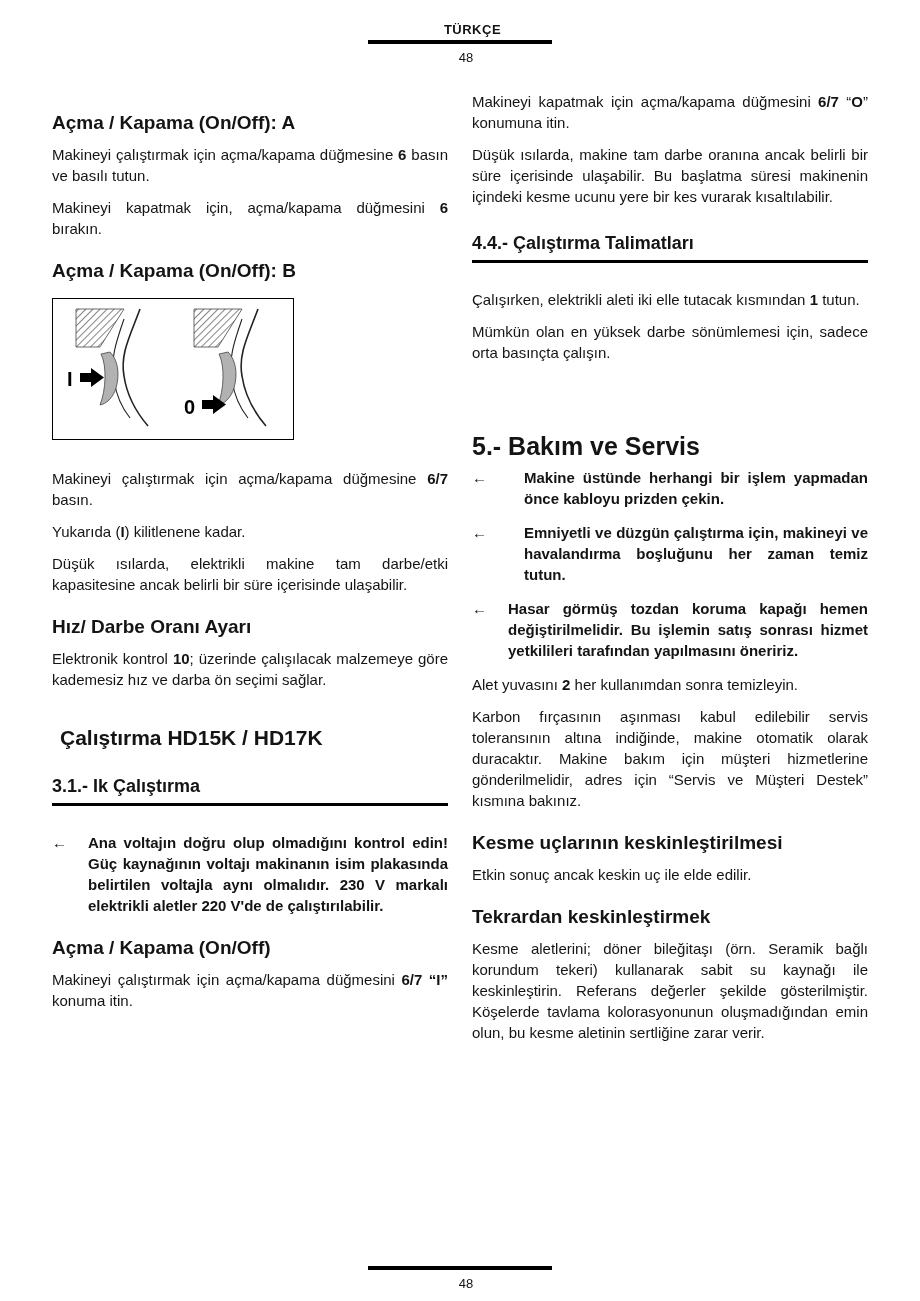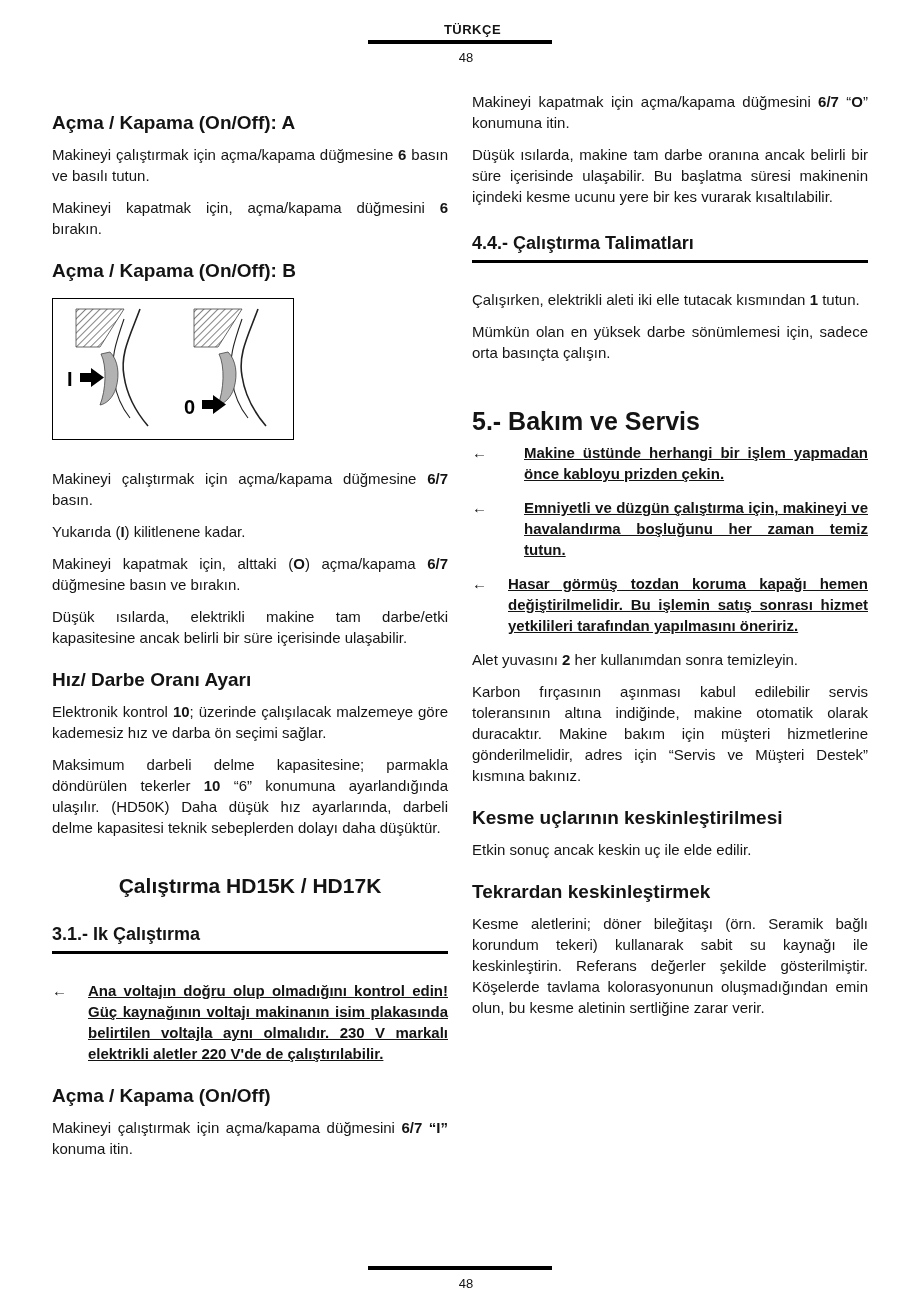"5.- Bakım ve Servis" .title-lg { margin: 44px 0 6px -> 69px 0 6px }
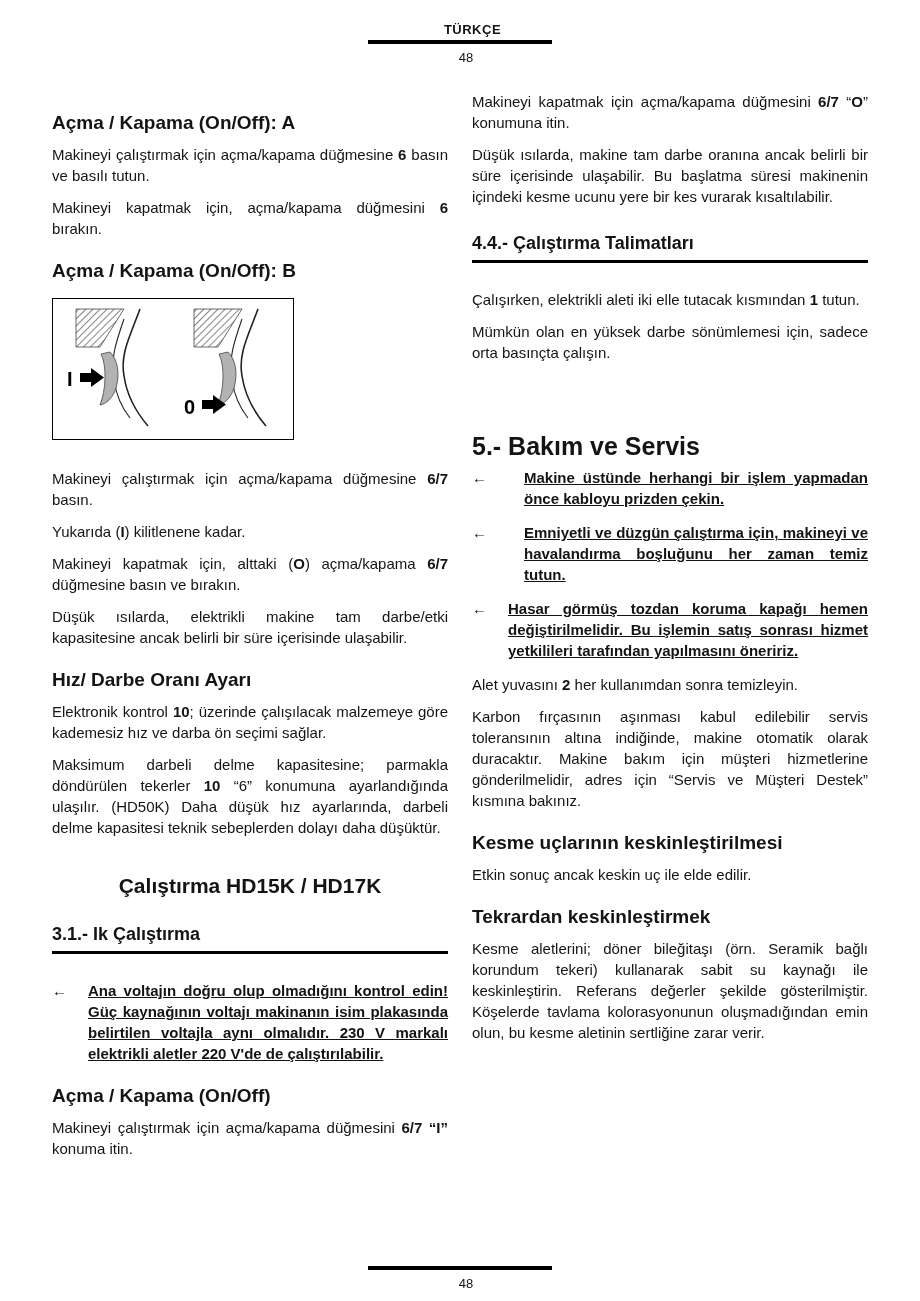"Makine üstünde herhangi bir işlem" .arrow-text { text-decoration: underline -> none }
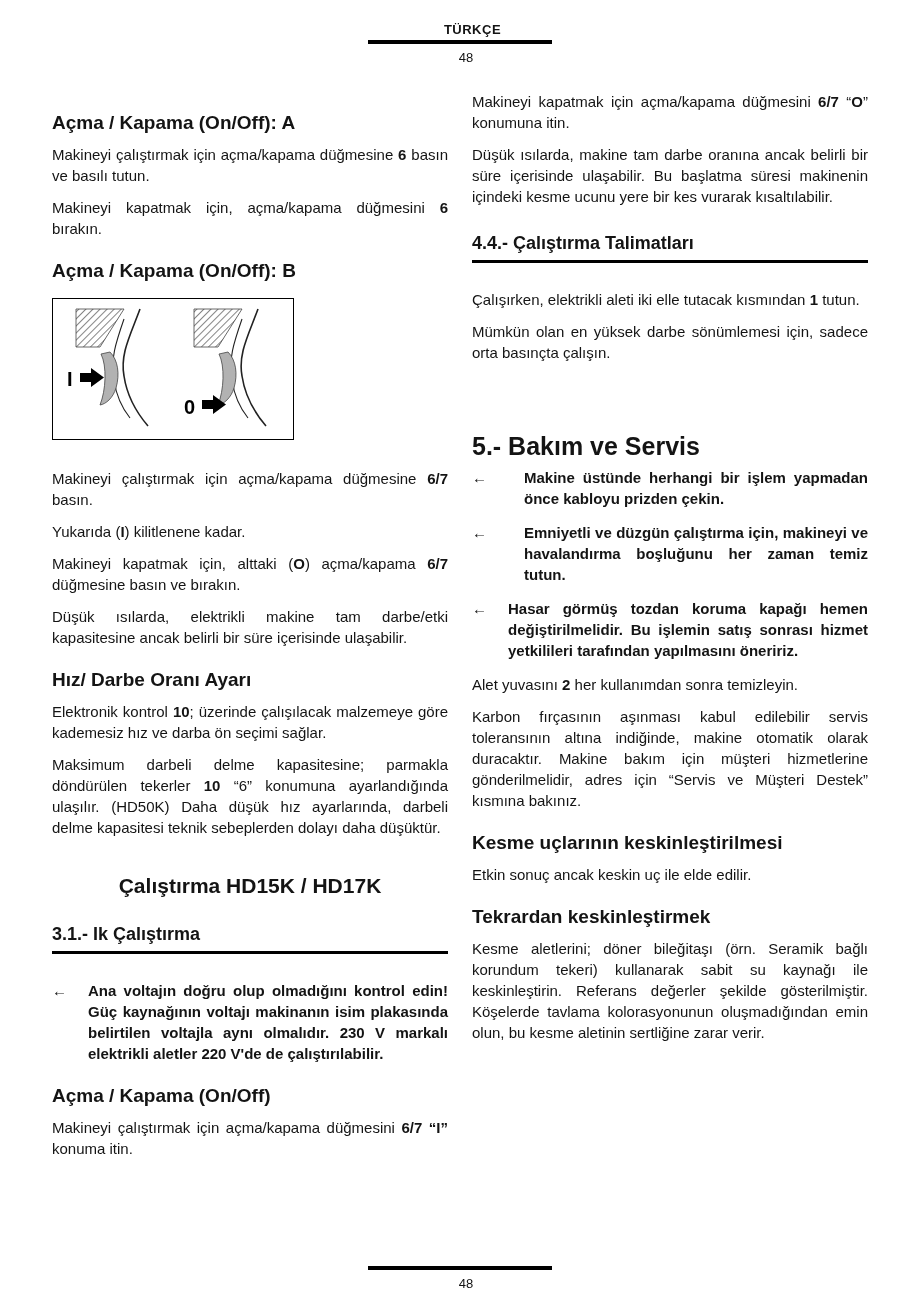"Makineyi kapatmak için, alttaki (O)" div.p { html: <div><span>Makineyi kapatmak için, alttaki (</span><span>O</span><span>) açma/kapama </span><span>6/7</span><span> düğmesine basın ve bırakın.</span></div> -> none }
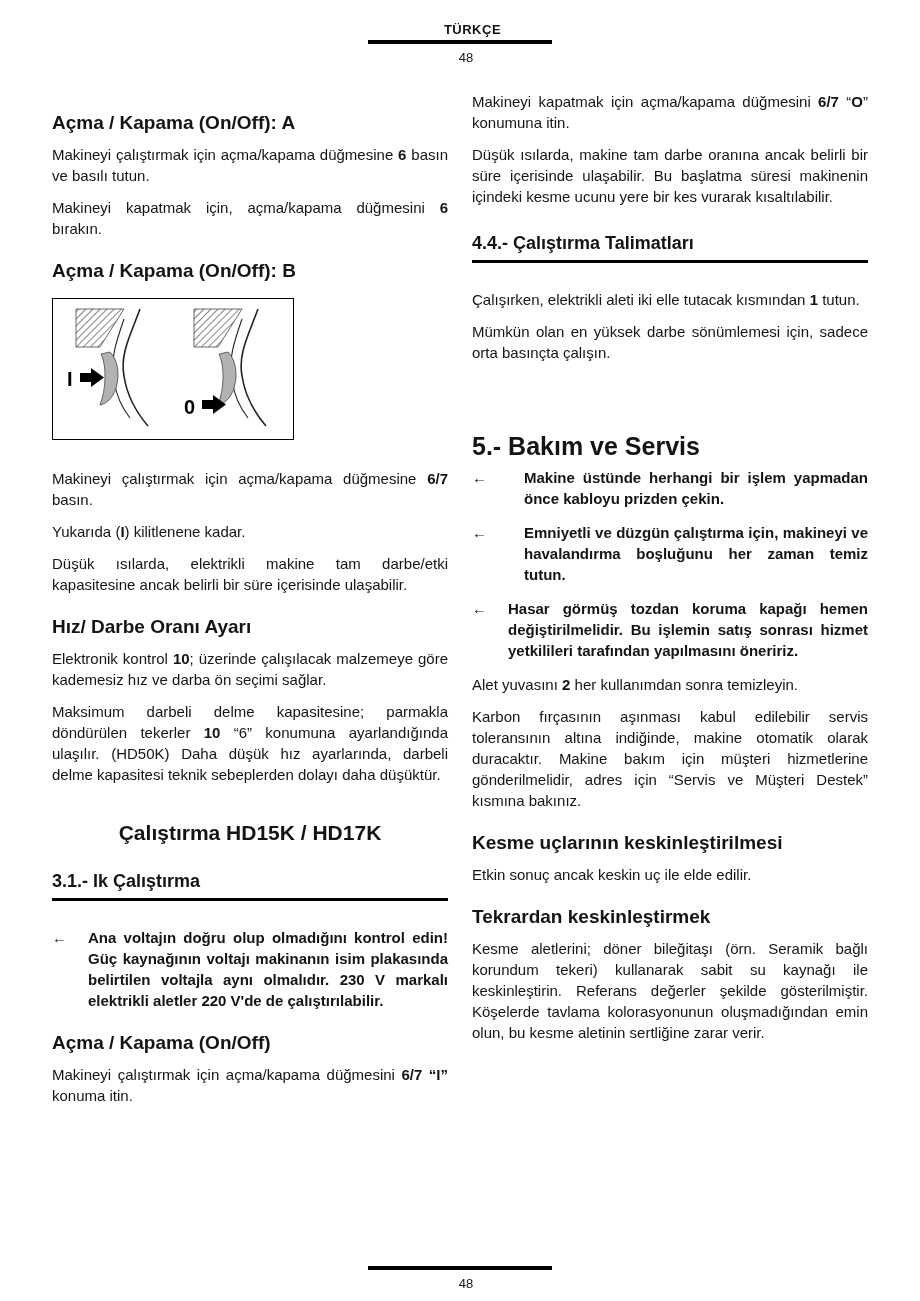"Maksimum darbeli delme kapasitesine;" div.p { html: <div><span>Maksimum darbeli delme kapasitesine; parmakla döndürülen tekerler </span><span>10</span><span> “6” konumuna ayarlandığında ulaşılır. (HD50K) Daha düşük hız ayarlarında, darbeli delme kapasitesi teknik sebeplerden dolayı daha düşüktür.</span></div> -> none }
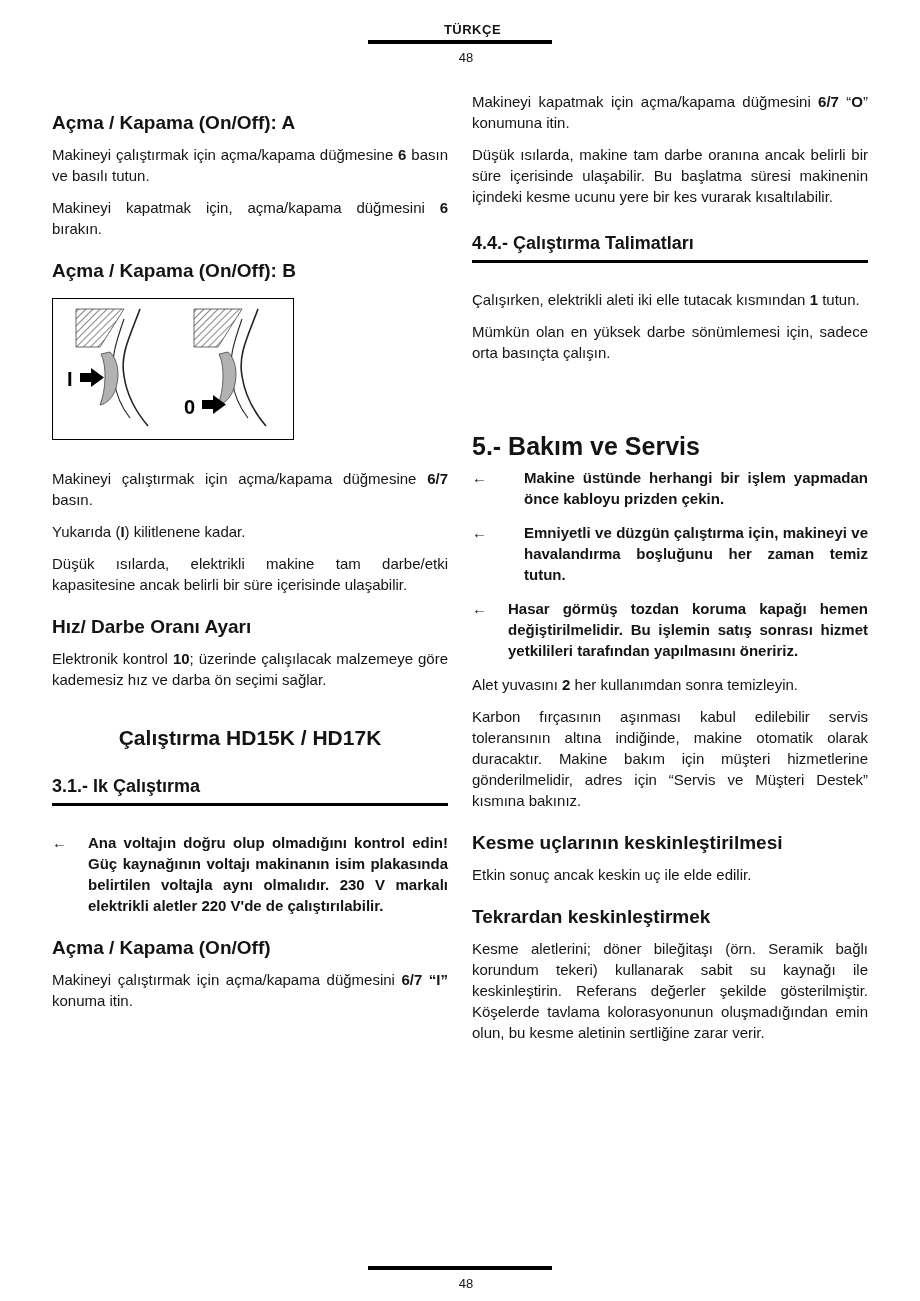"Çalıştırma HD15K / HD17K" .title-md { text-align: center -> none }
